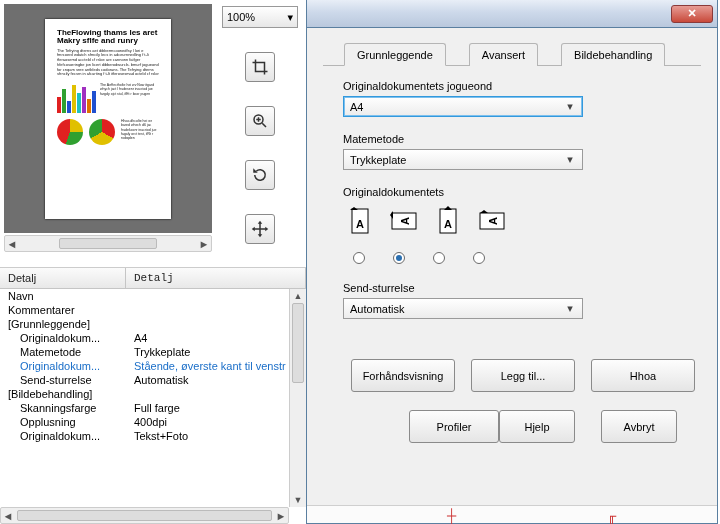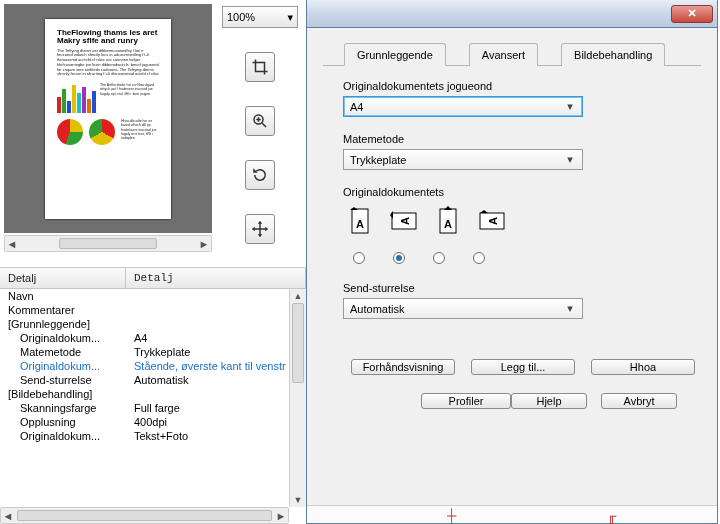"Forhåndsvisning" .win-btn { height: 16px -> 33px }
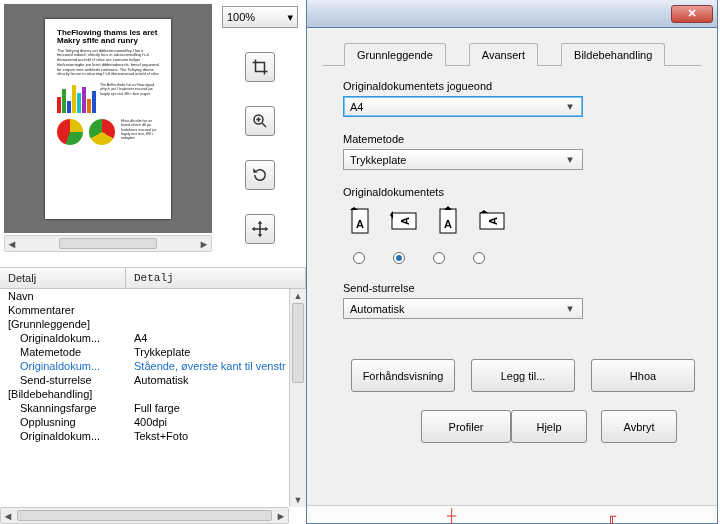"Hjelp" div { gap: 14px -> 26px }
